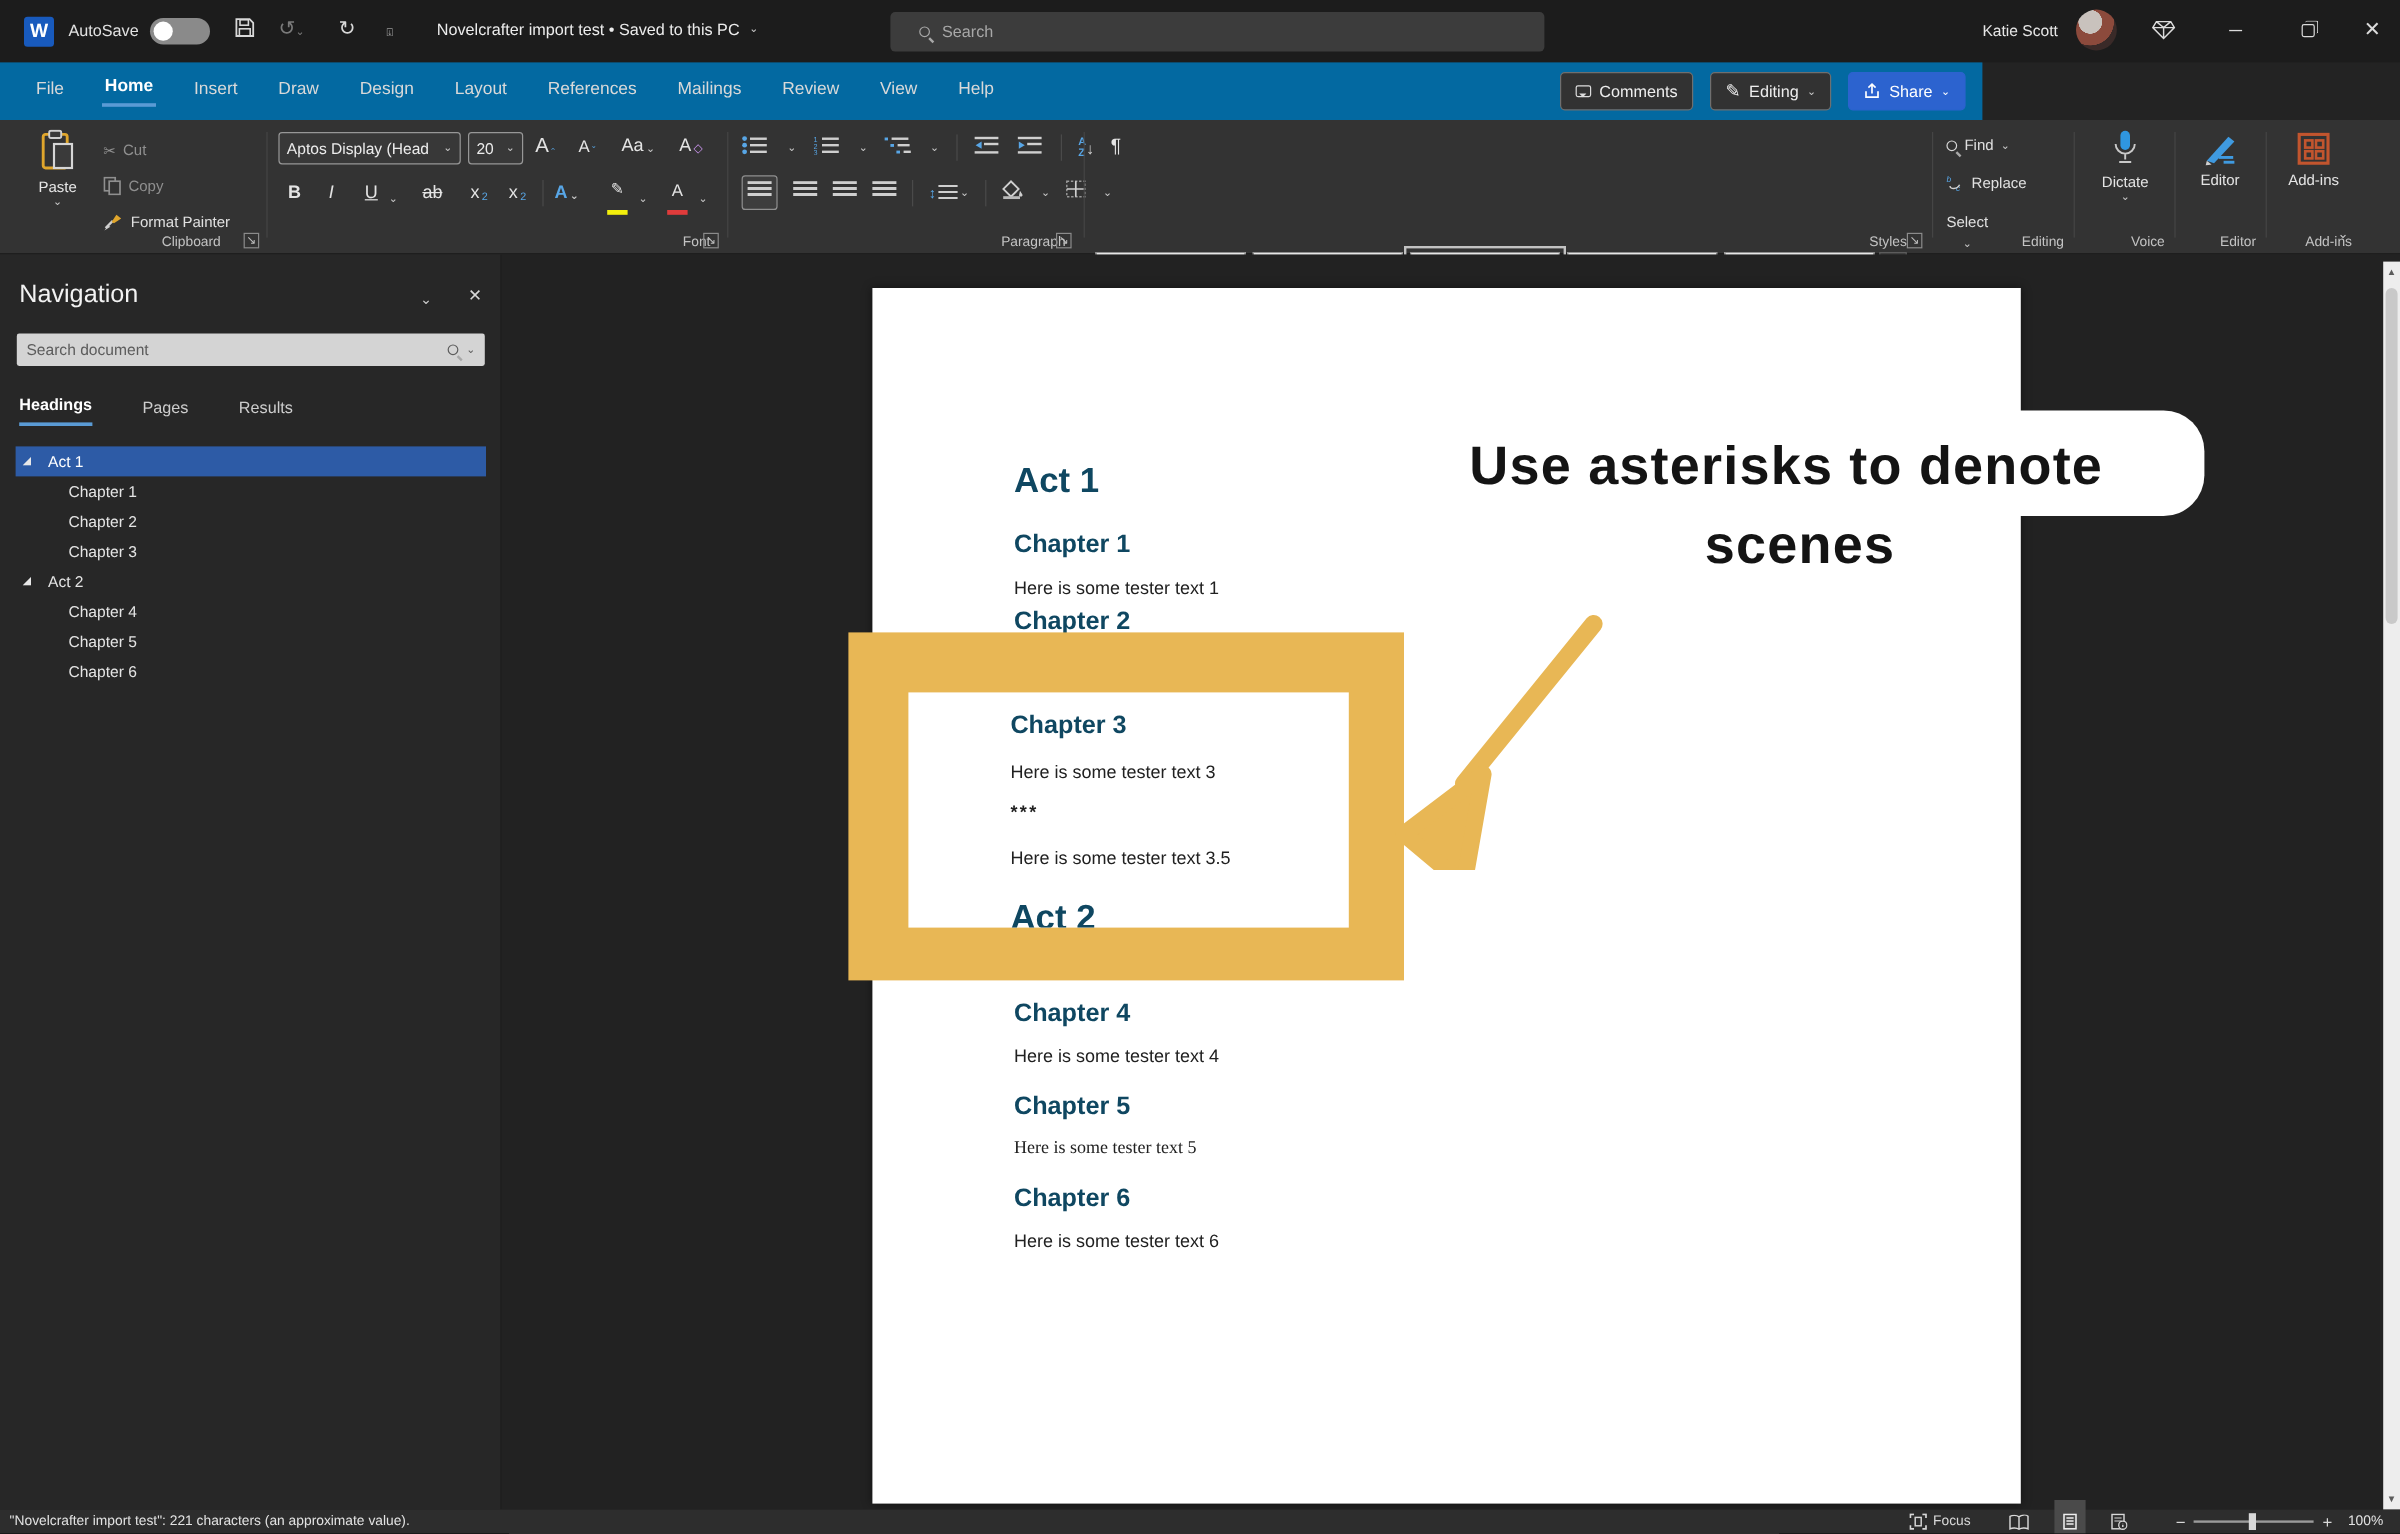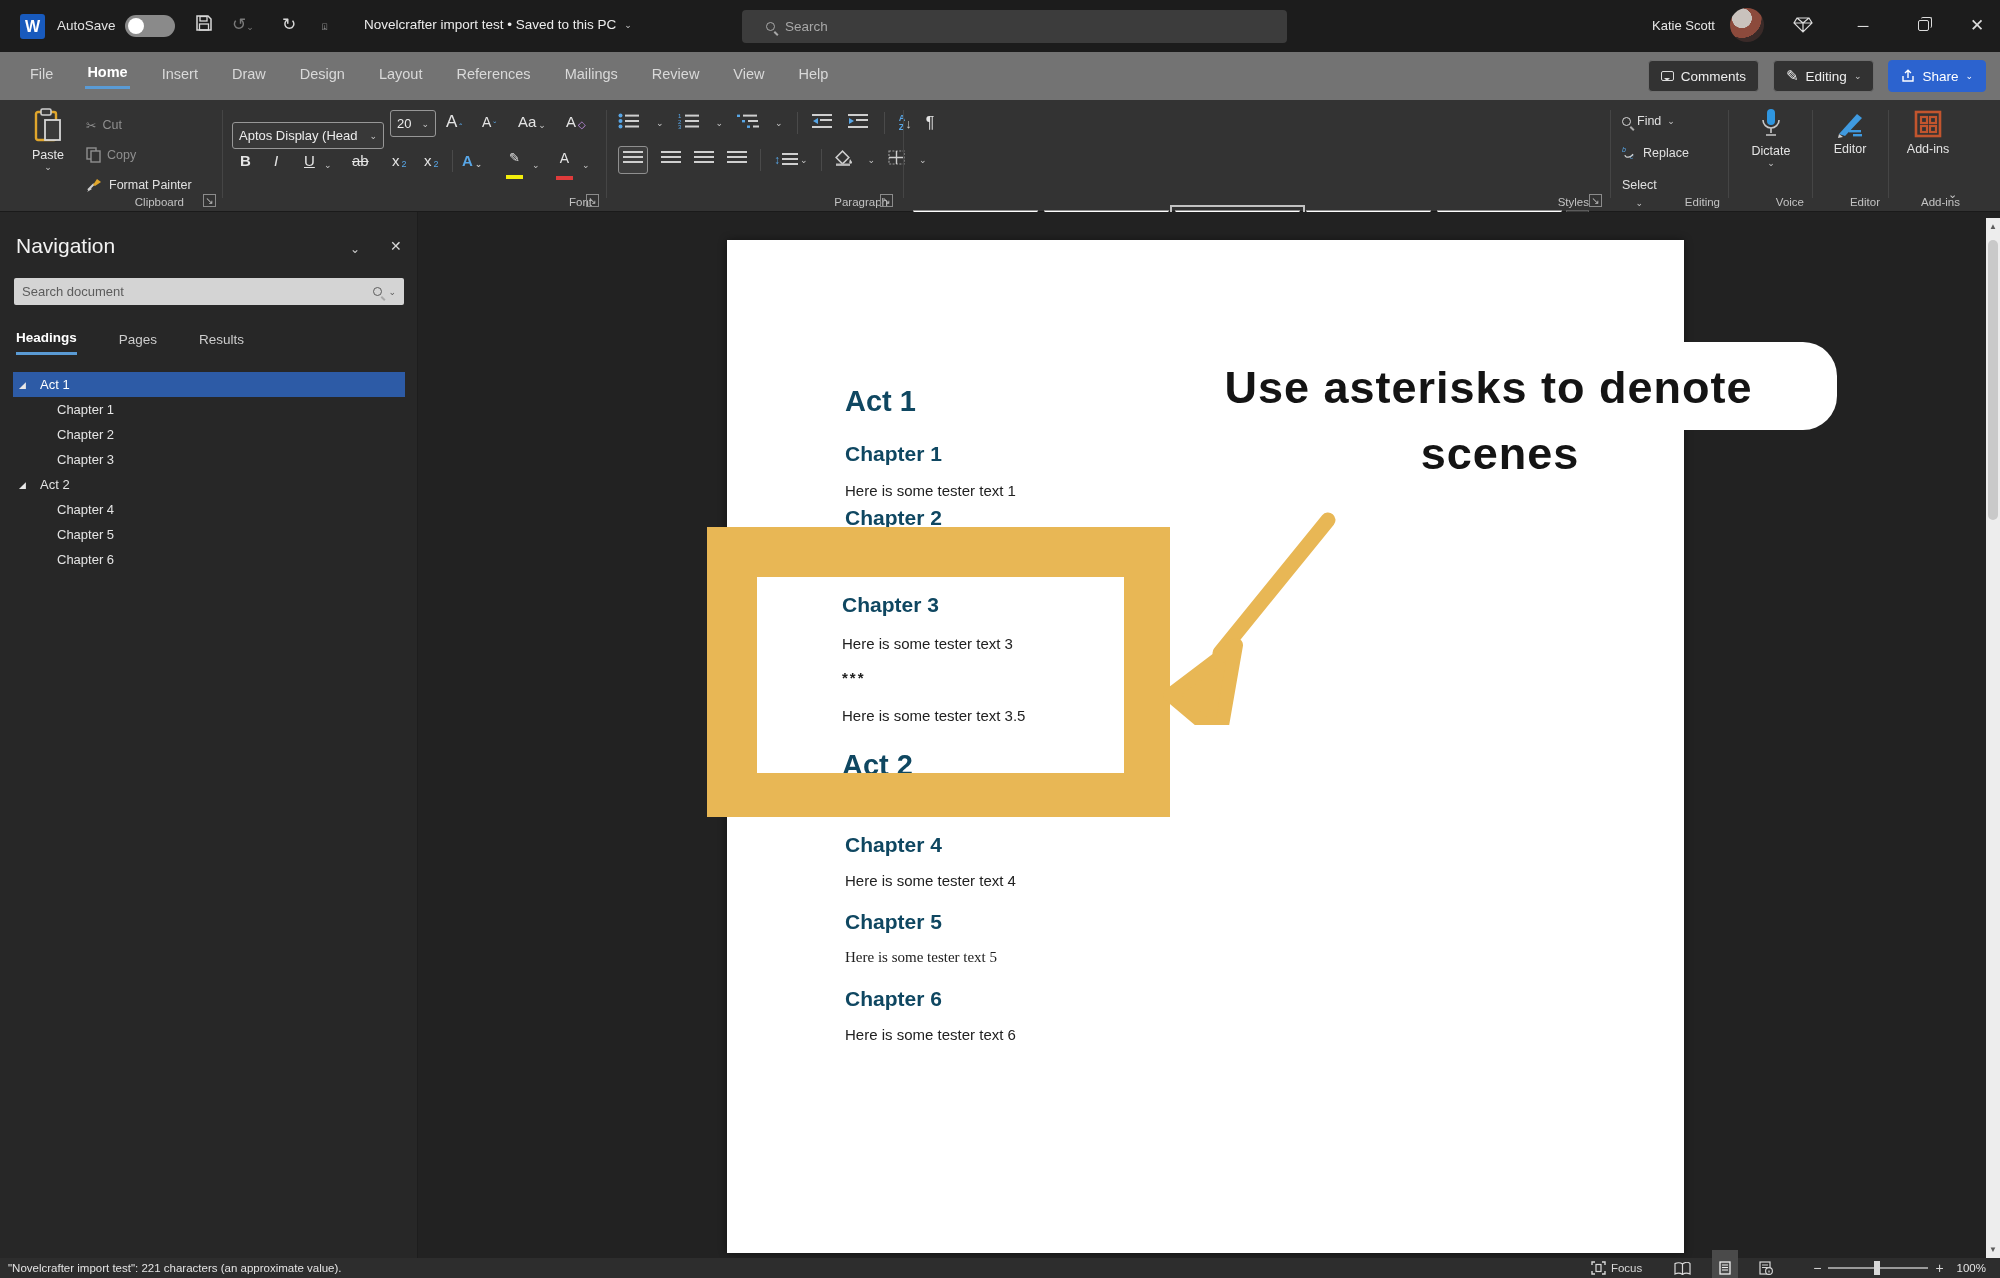"File" .menubar { background: #737373 -> #0369a1; width: 2000px -> 1652px }
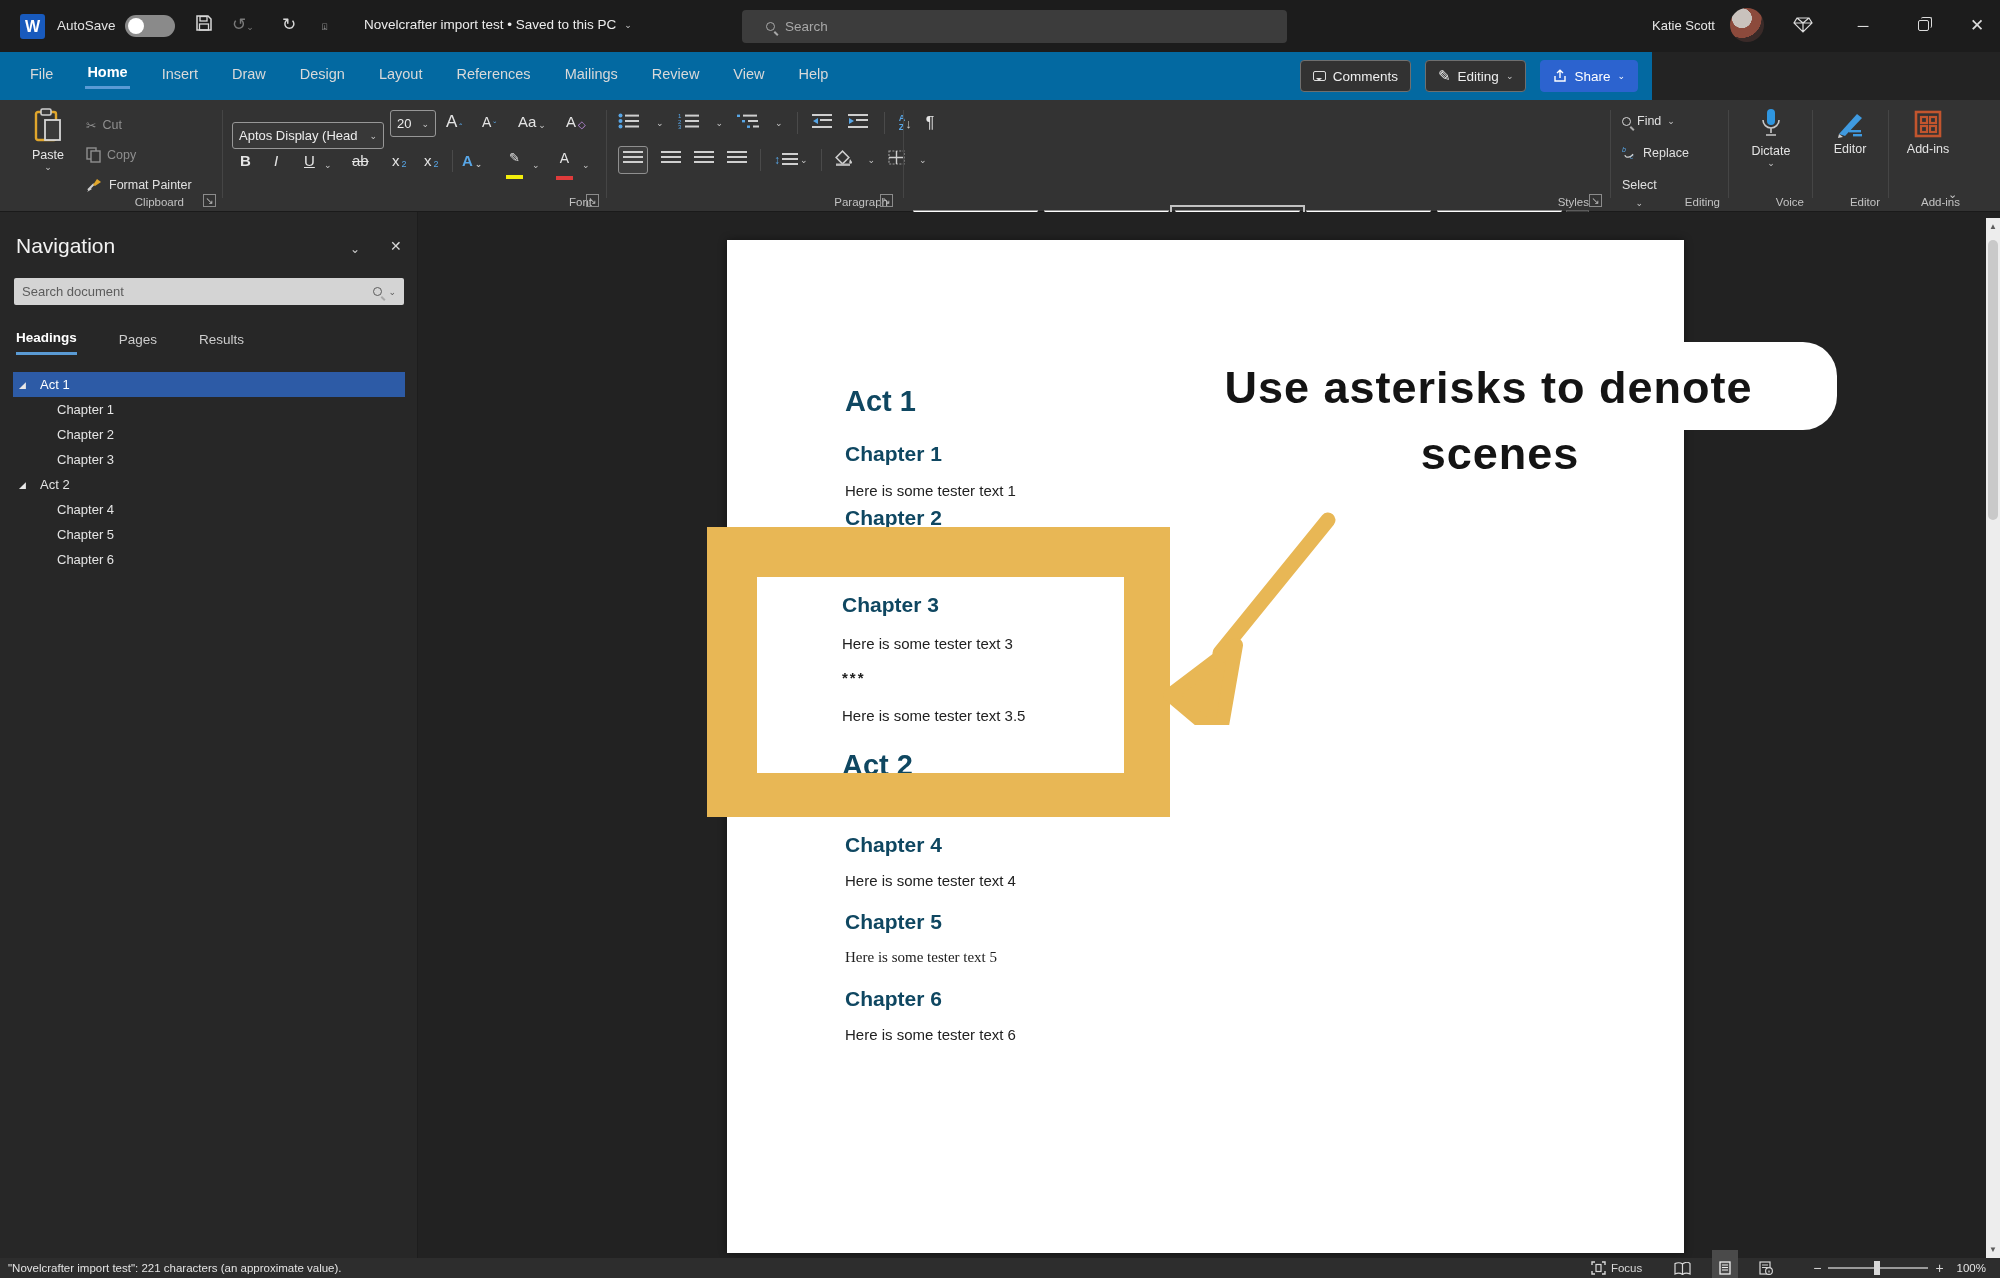"Aptos Display (Head" div.abs { top: 22px -> 10px }
